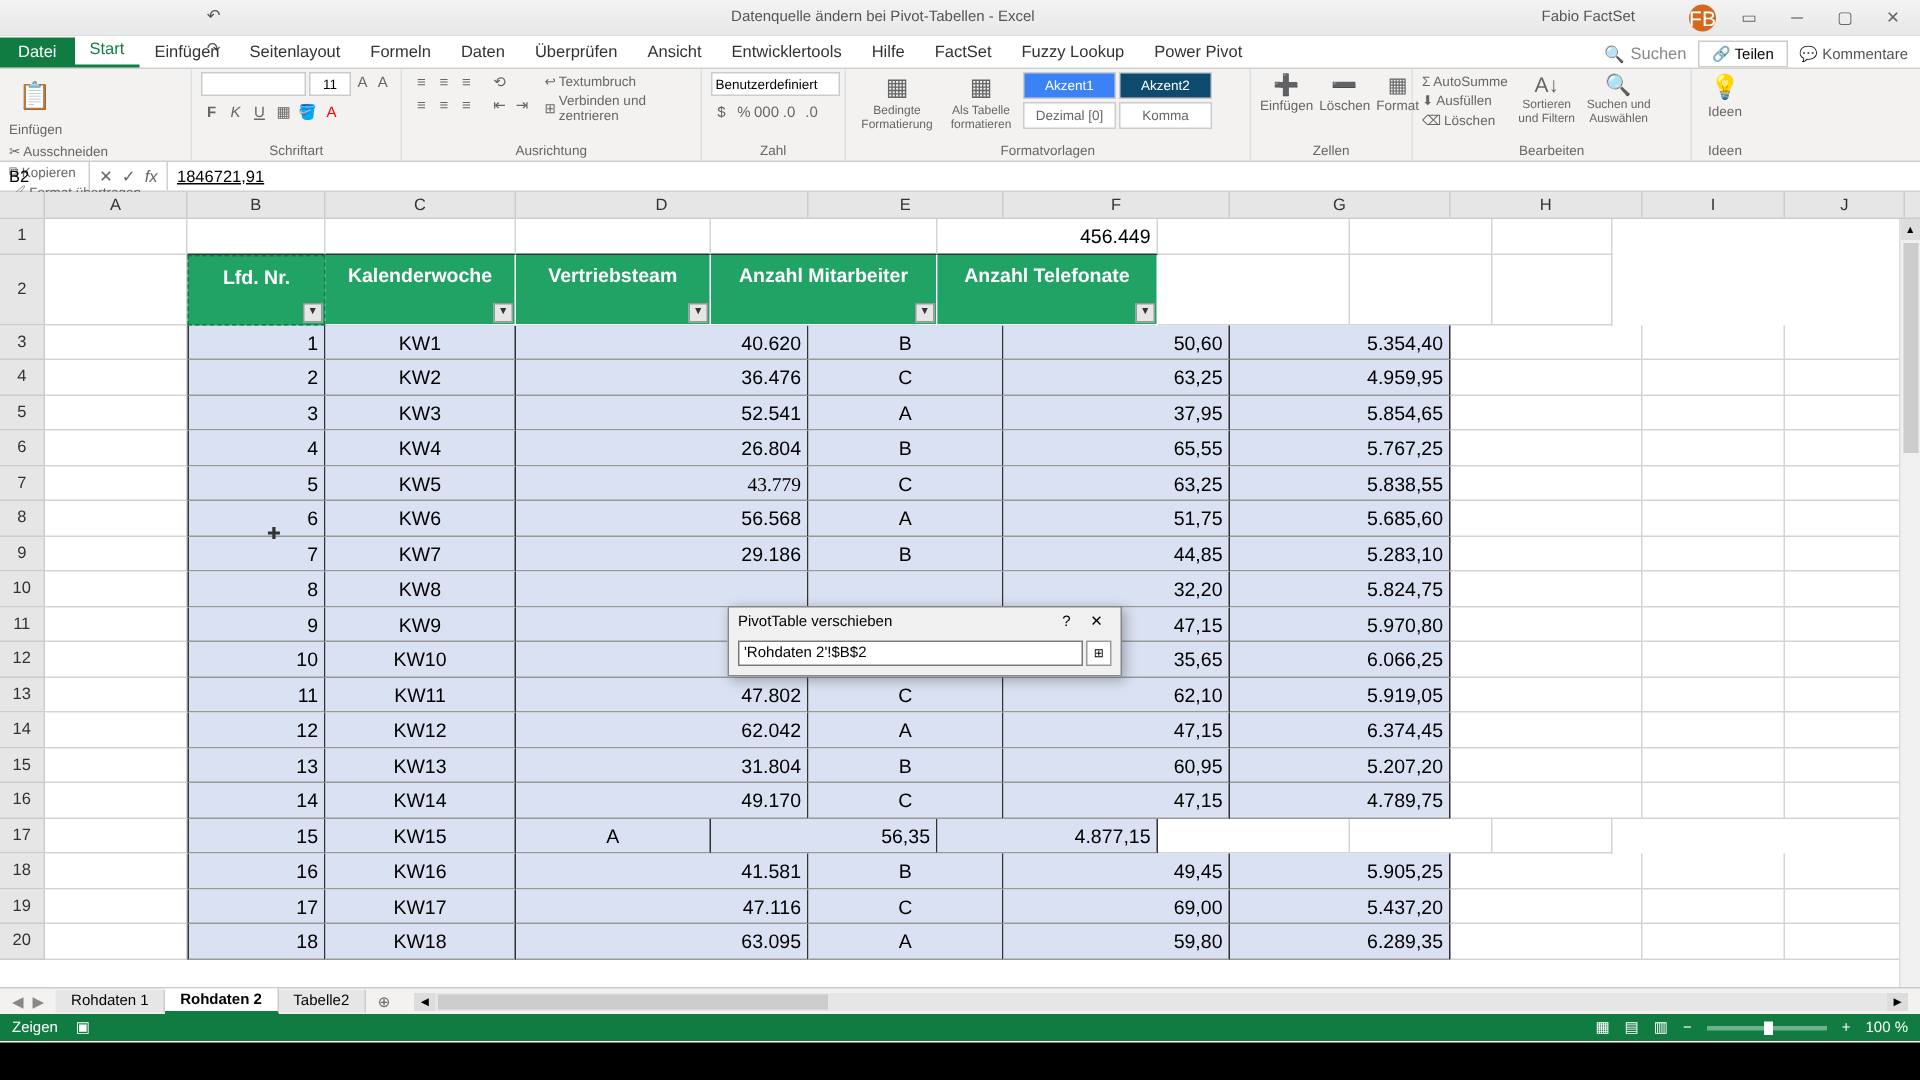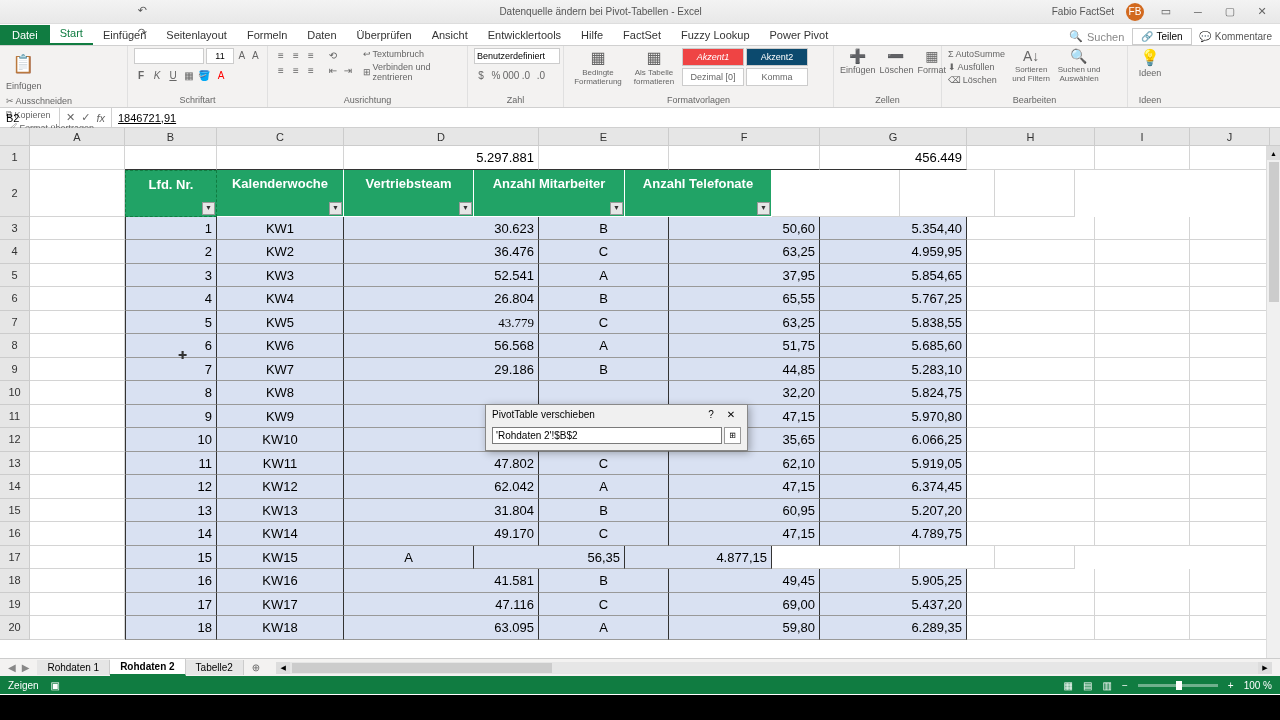"FB" .user-badge { font-size: 10px -> 14px; margin-left: none -> 24px }
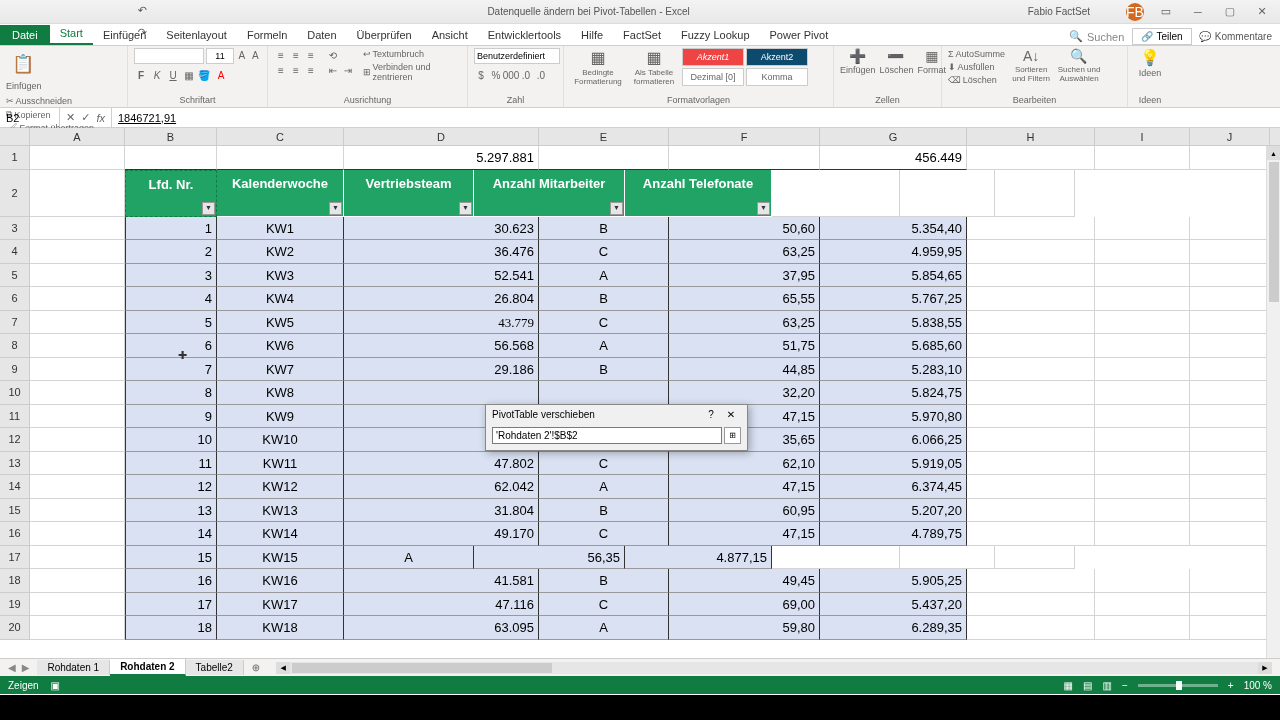"Akzent1" .style-accent1 { background: #ef4444 -> #3b82f6; font-style: italic -> none }
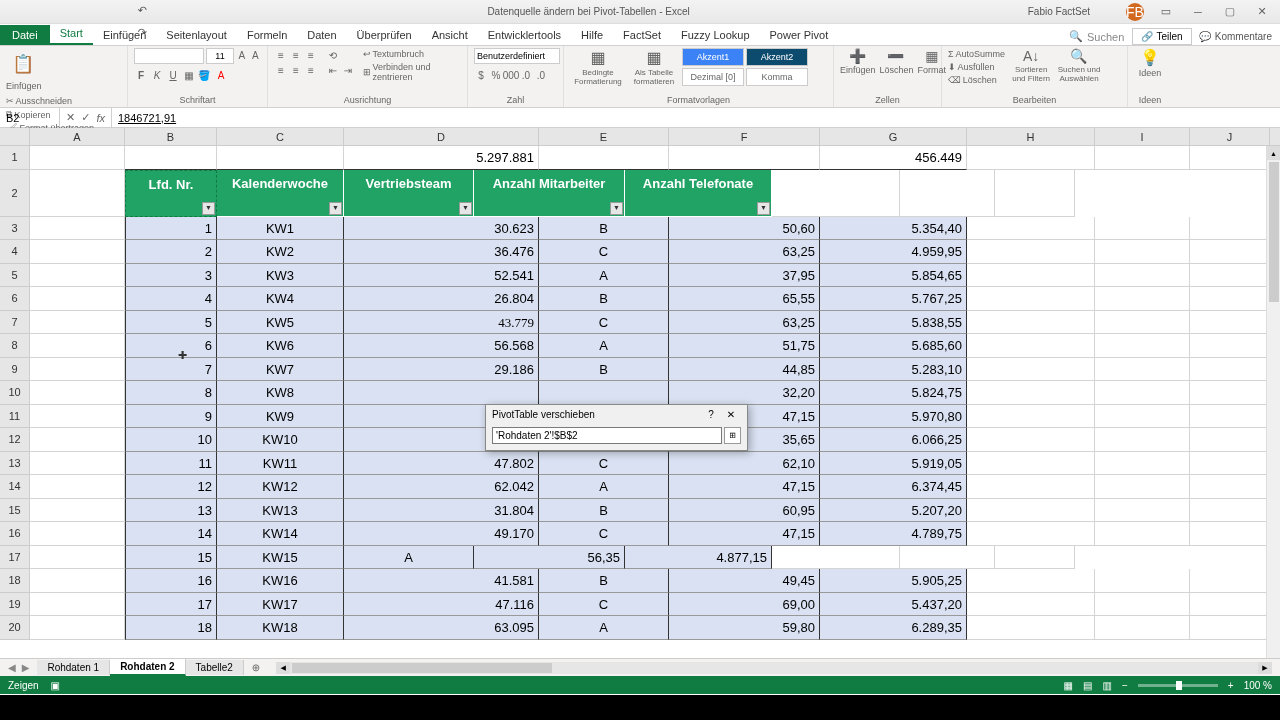"5.297.881" div.cell { html: <div>5.297.881</div> -> none }
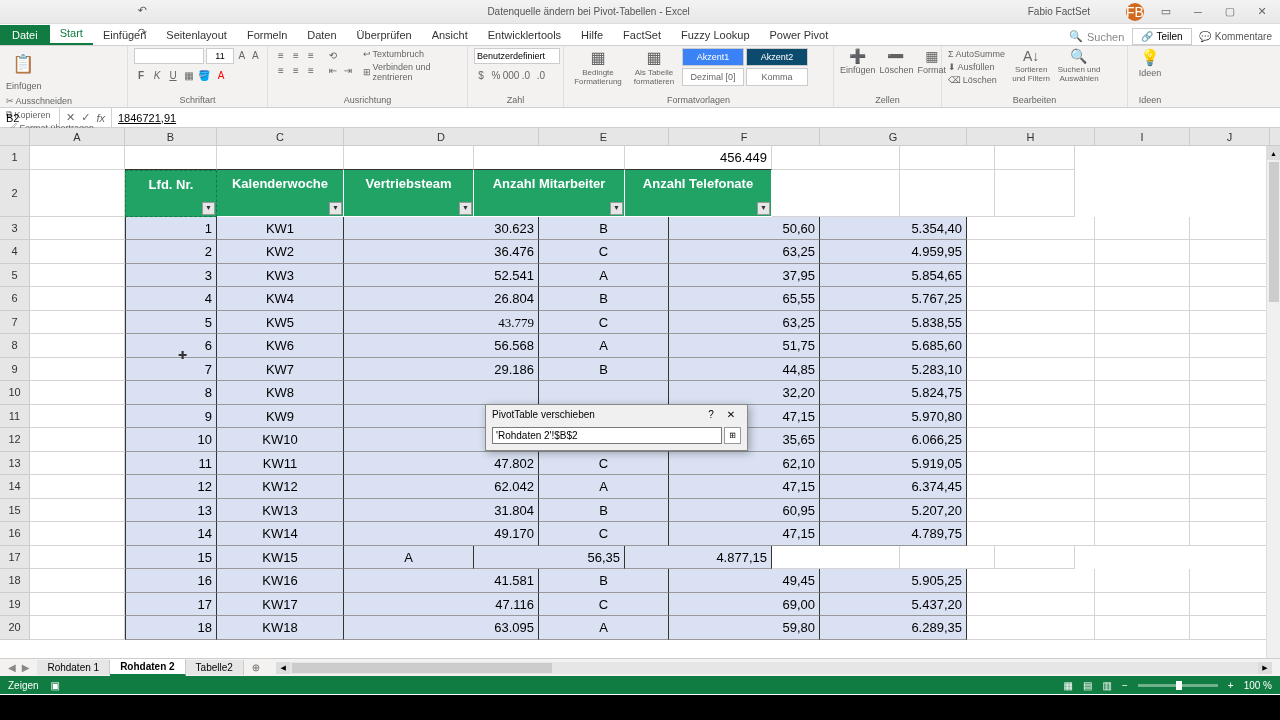"30.623" div.cell { text: 30.623 -> 40.620 }
